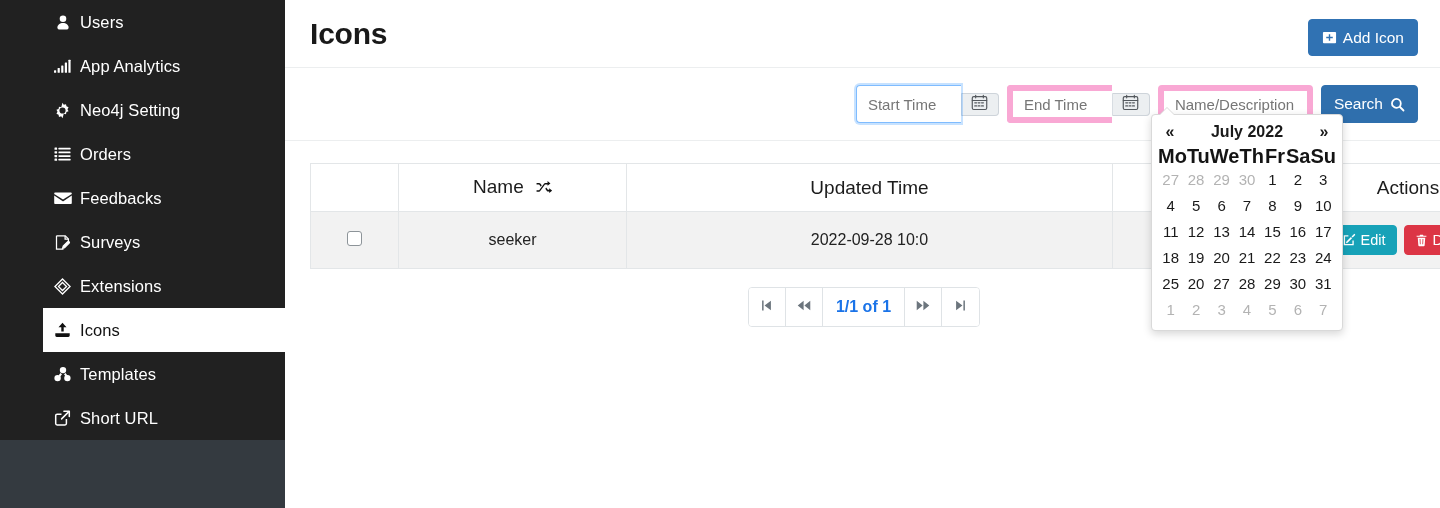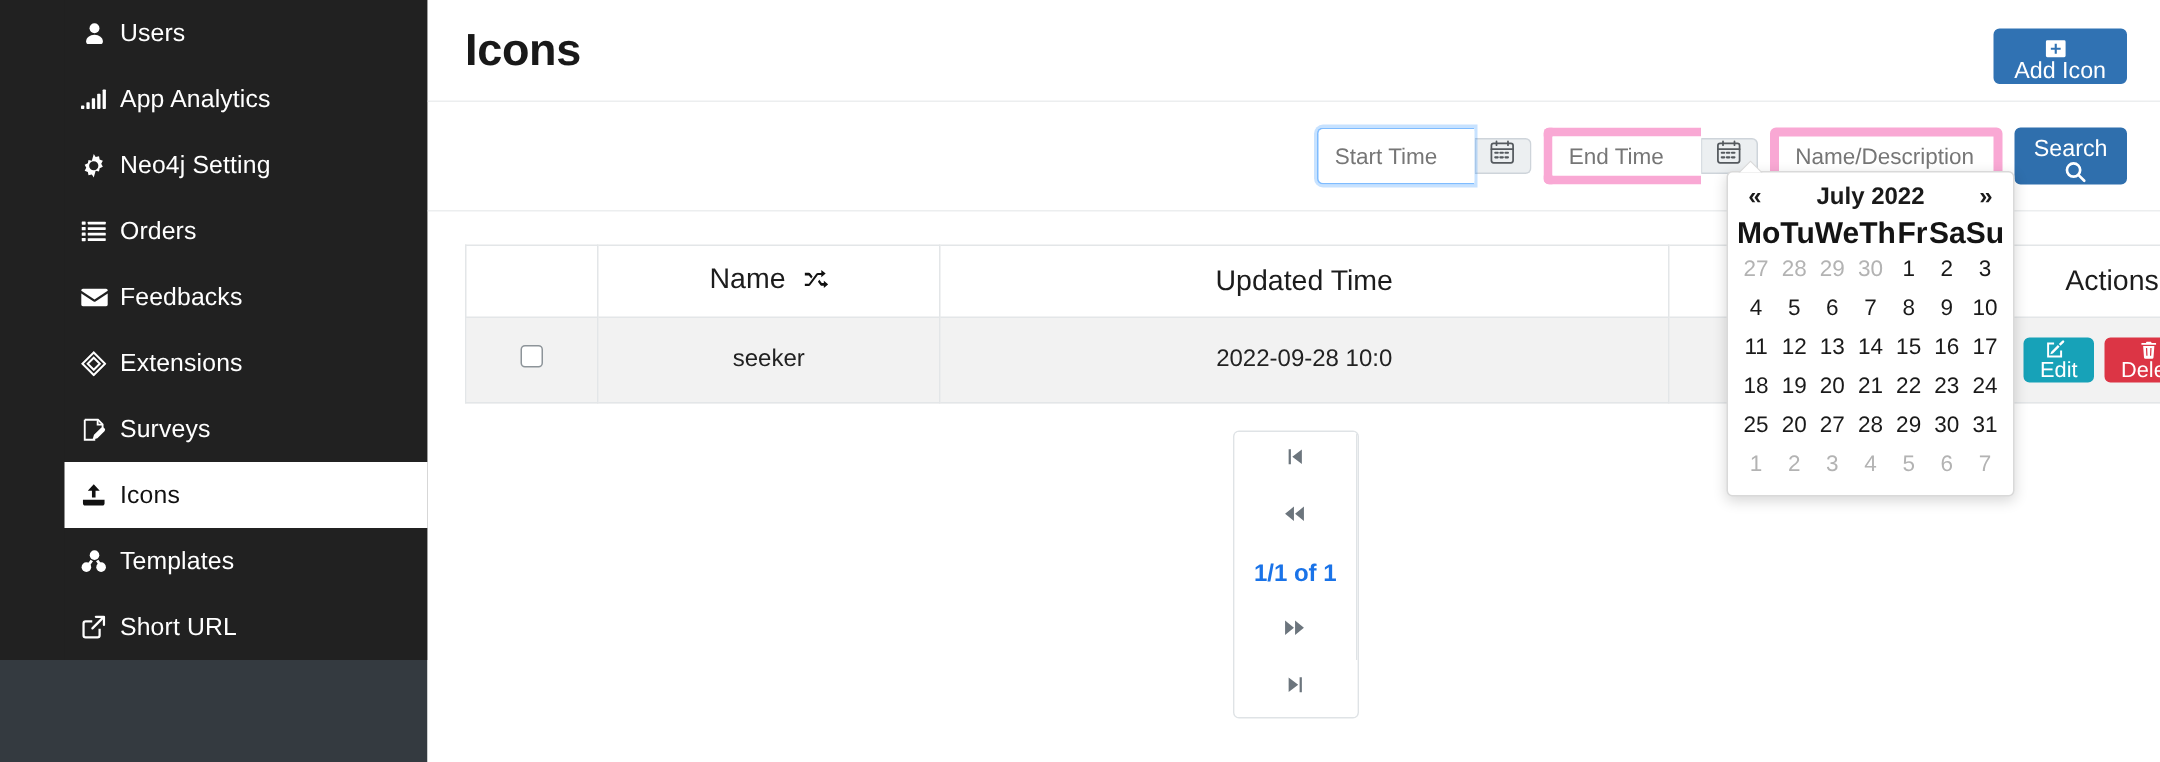"Add Icon" .btn { flex-direction: column -> none; justify-content: flex-end -> center }
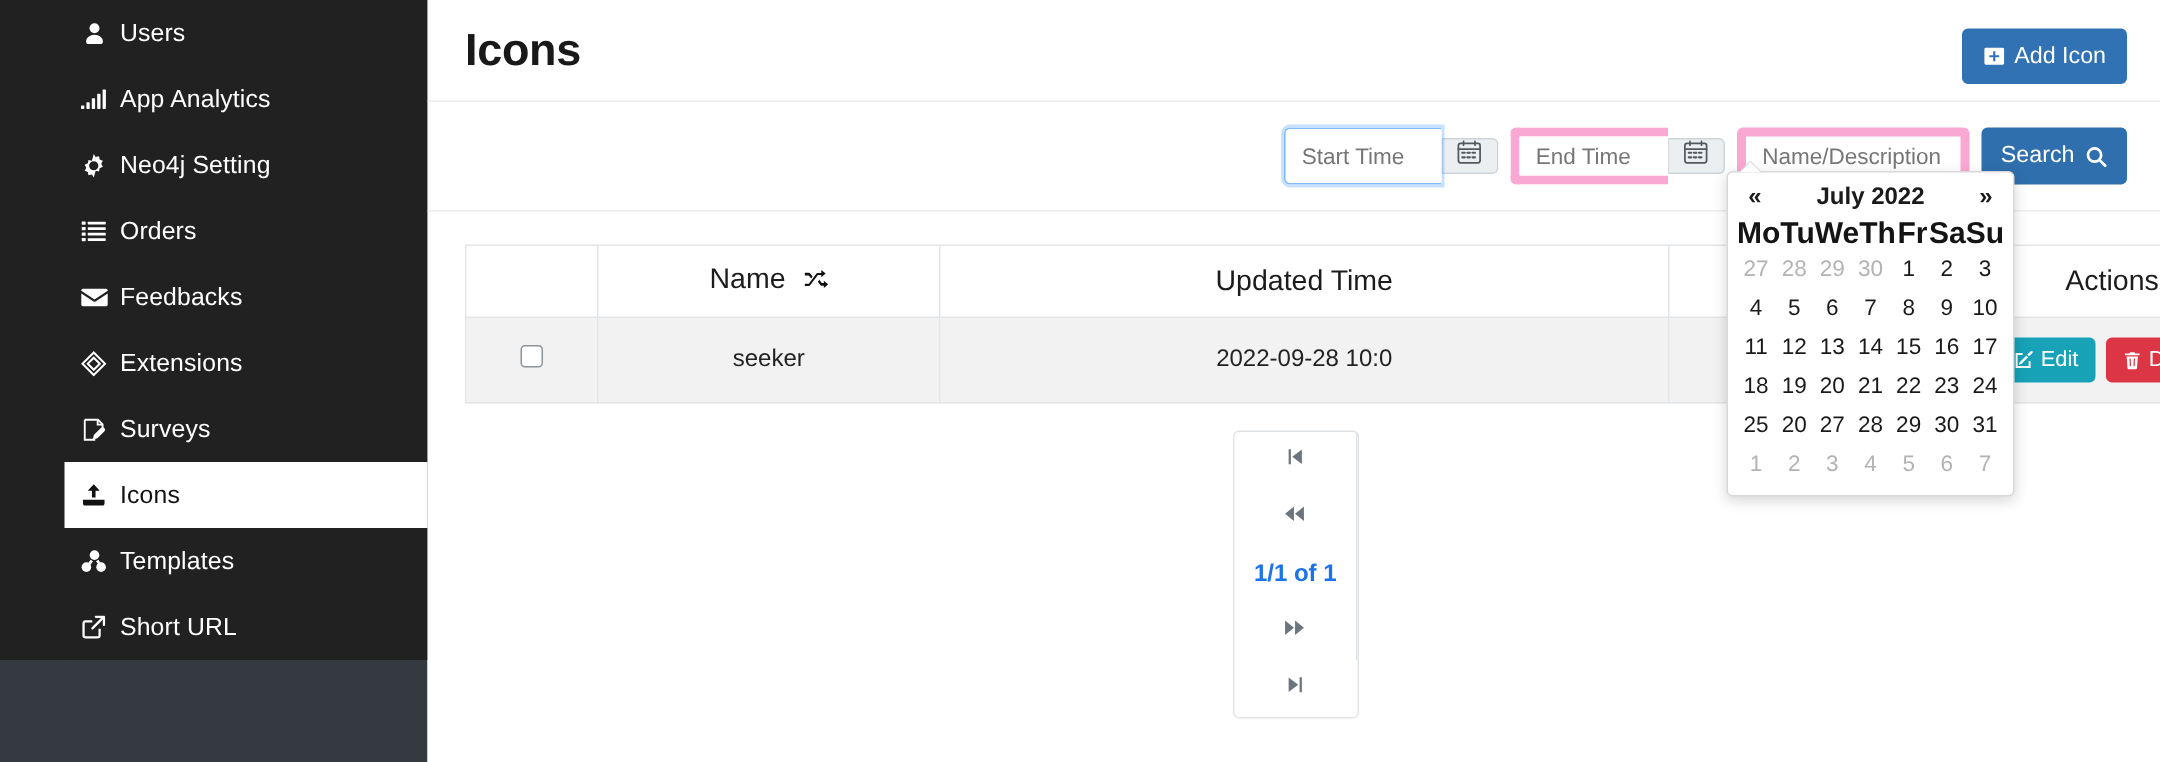"Extensions" div.nav-item { order: before "Surveys" -> after "Surveys" }
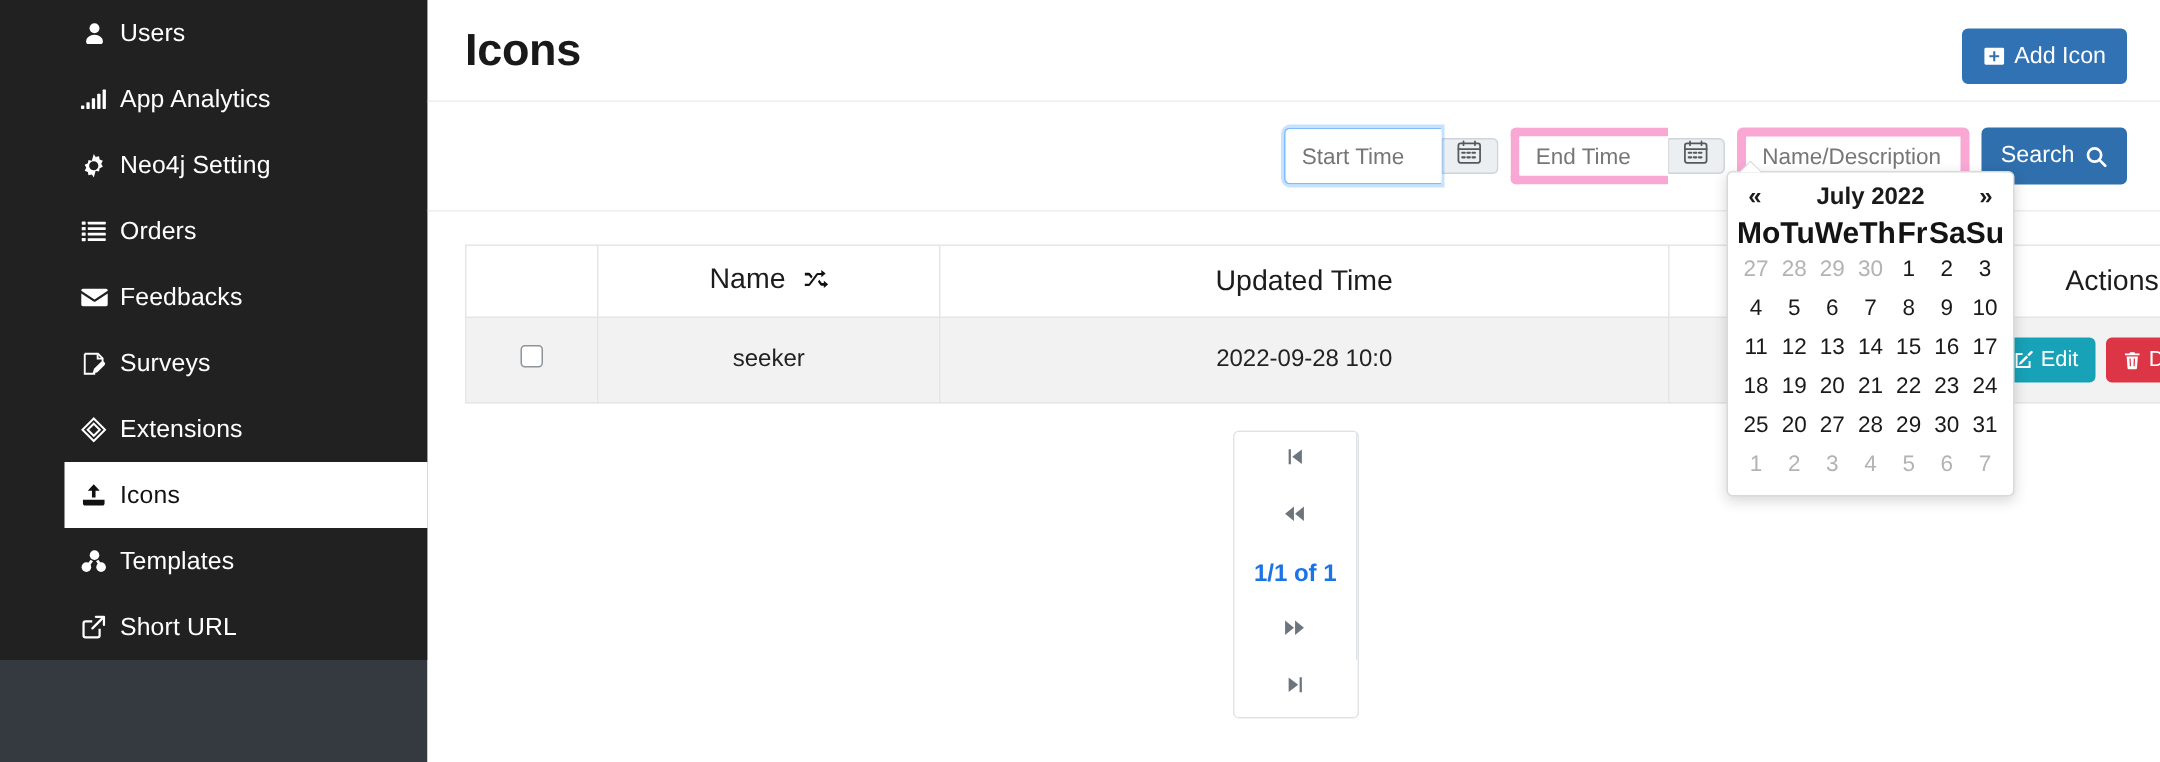"1/1 of 1" #pager { flex-direction: column -> none }
